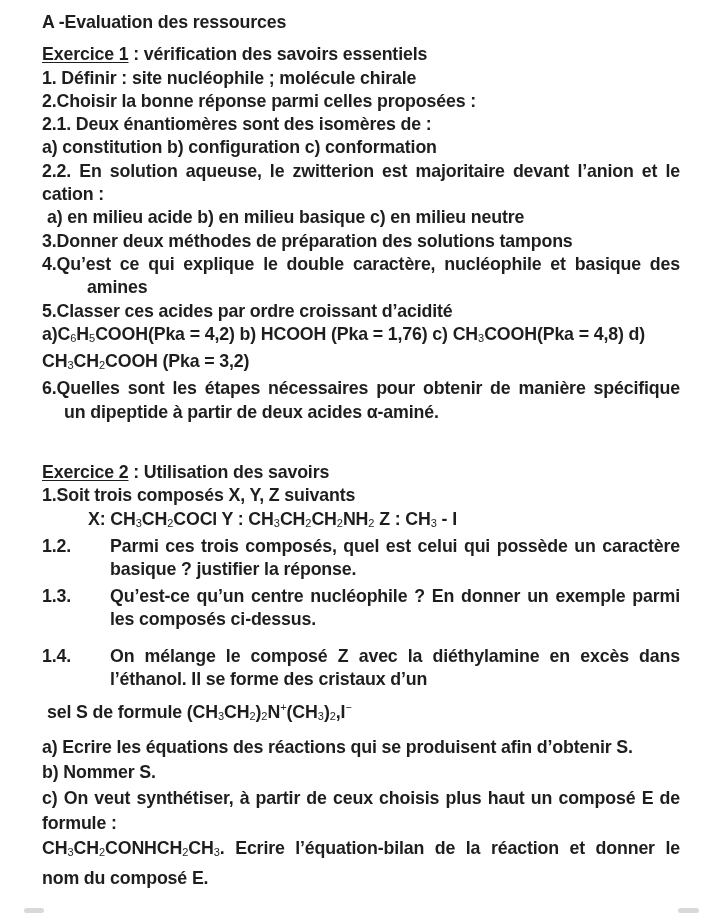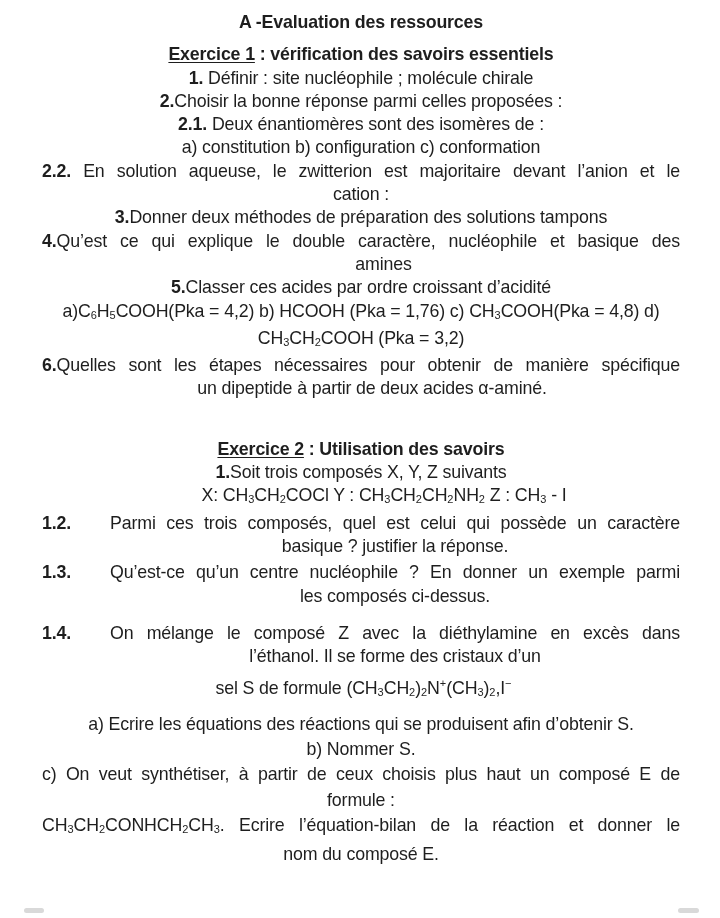"A -Evaluation des ressources" .line { text-align: center -> none }
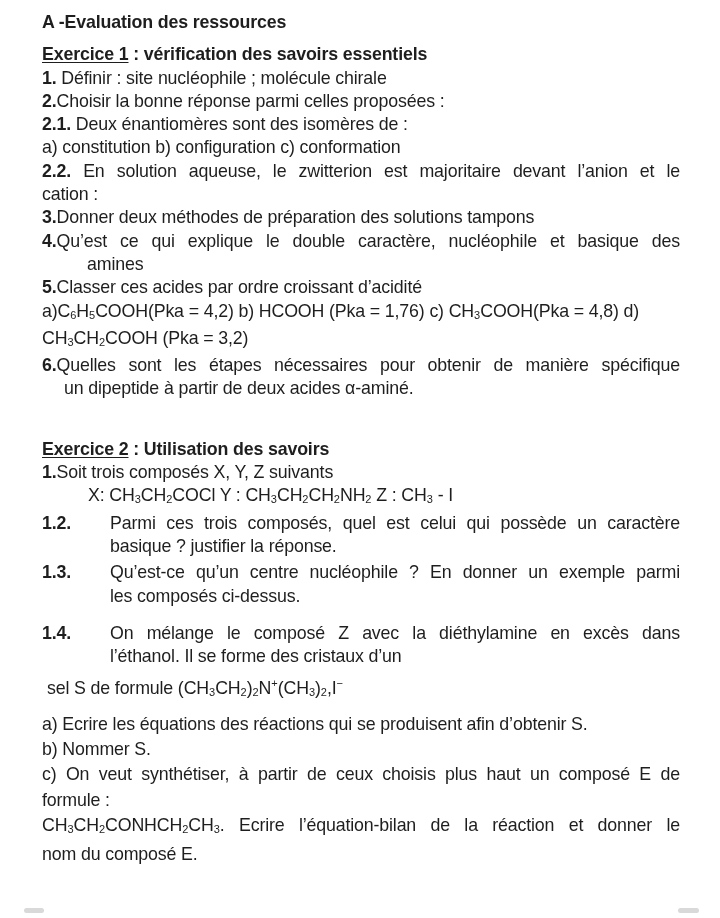"Définir : site nucléophile ;" .rn { font-weight: 400 -> 700 }
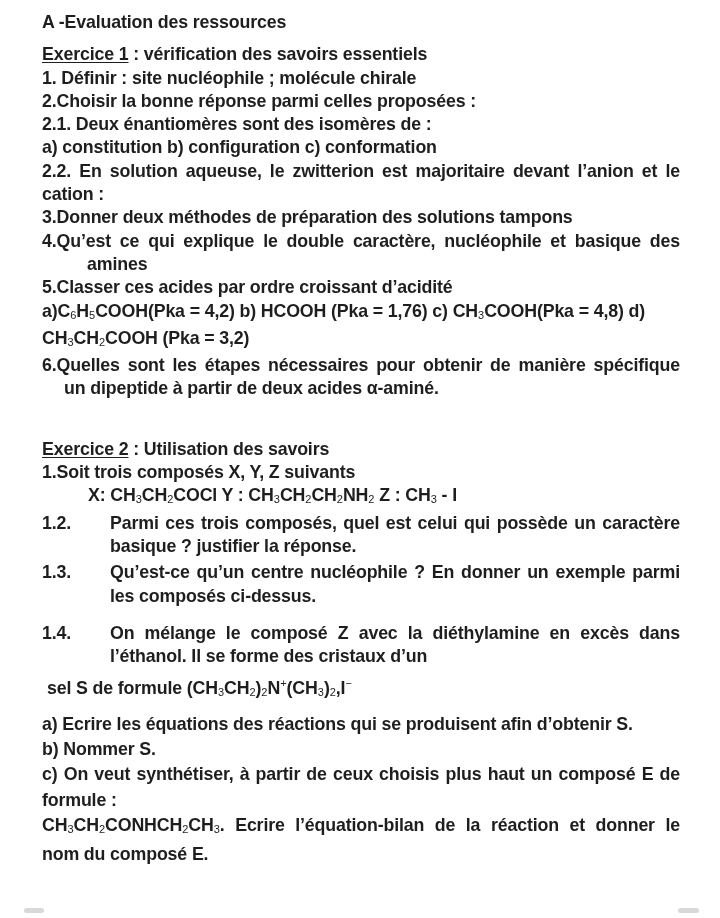"a) en milieu acide b)" div.line { html: none -> <div><span>a) en milieu acide b) en milieu basique c) en milieu neutre</span></div> }
